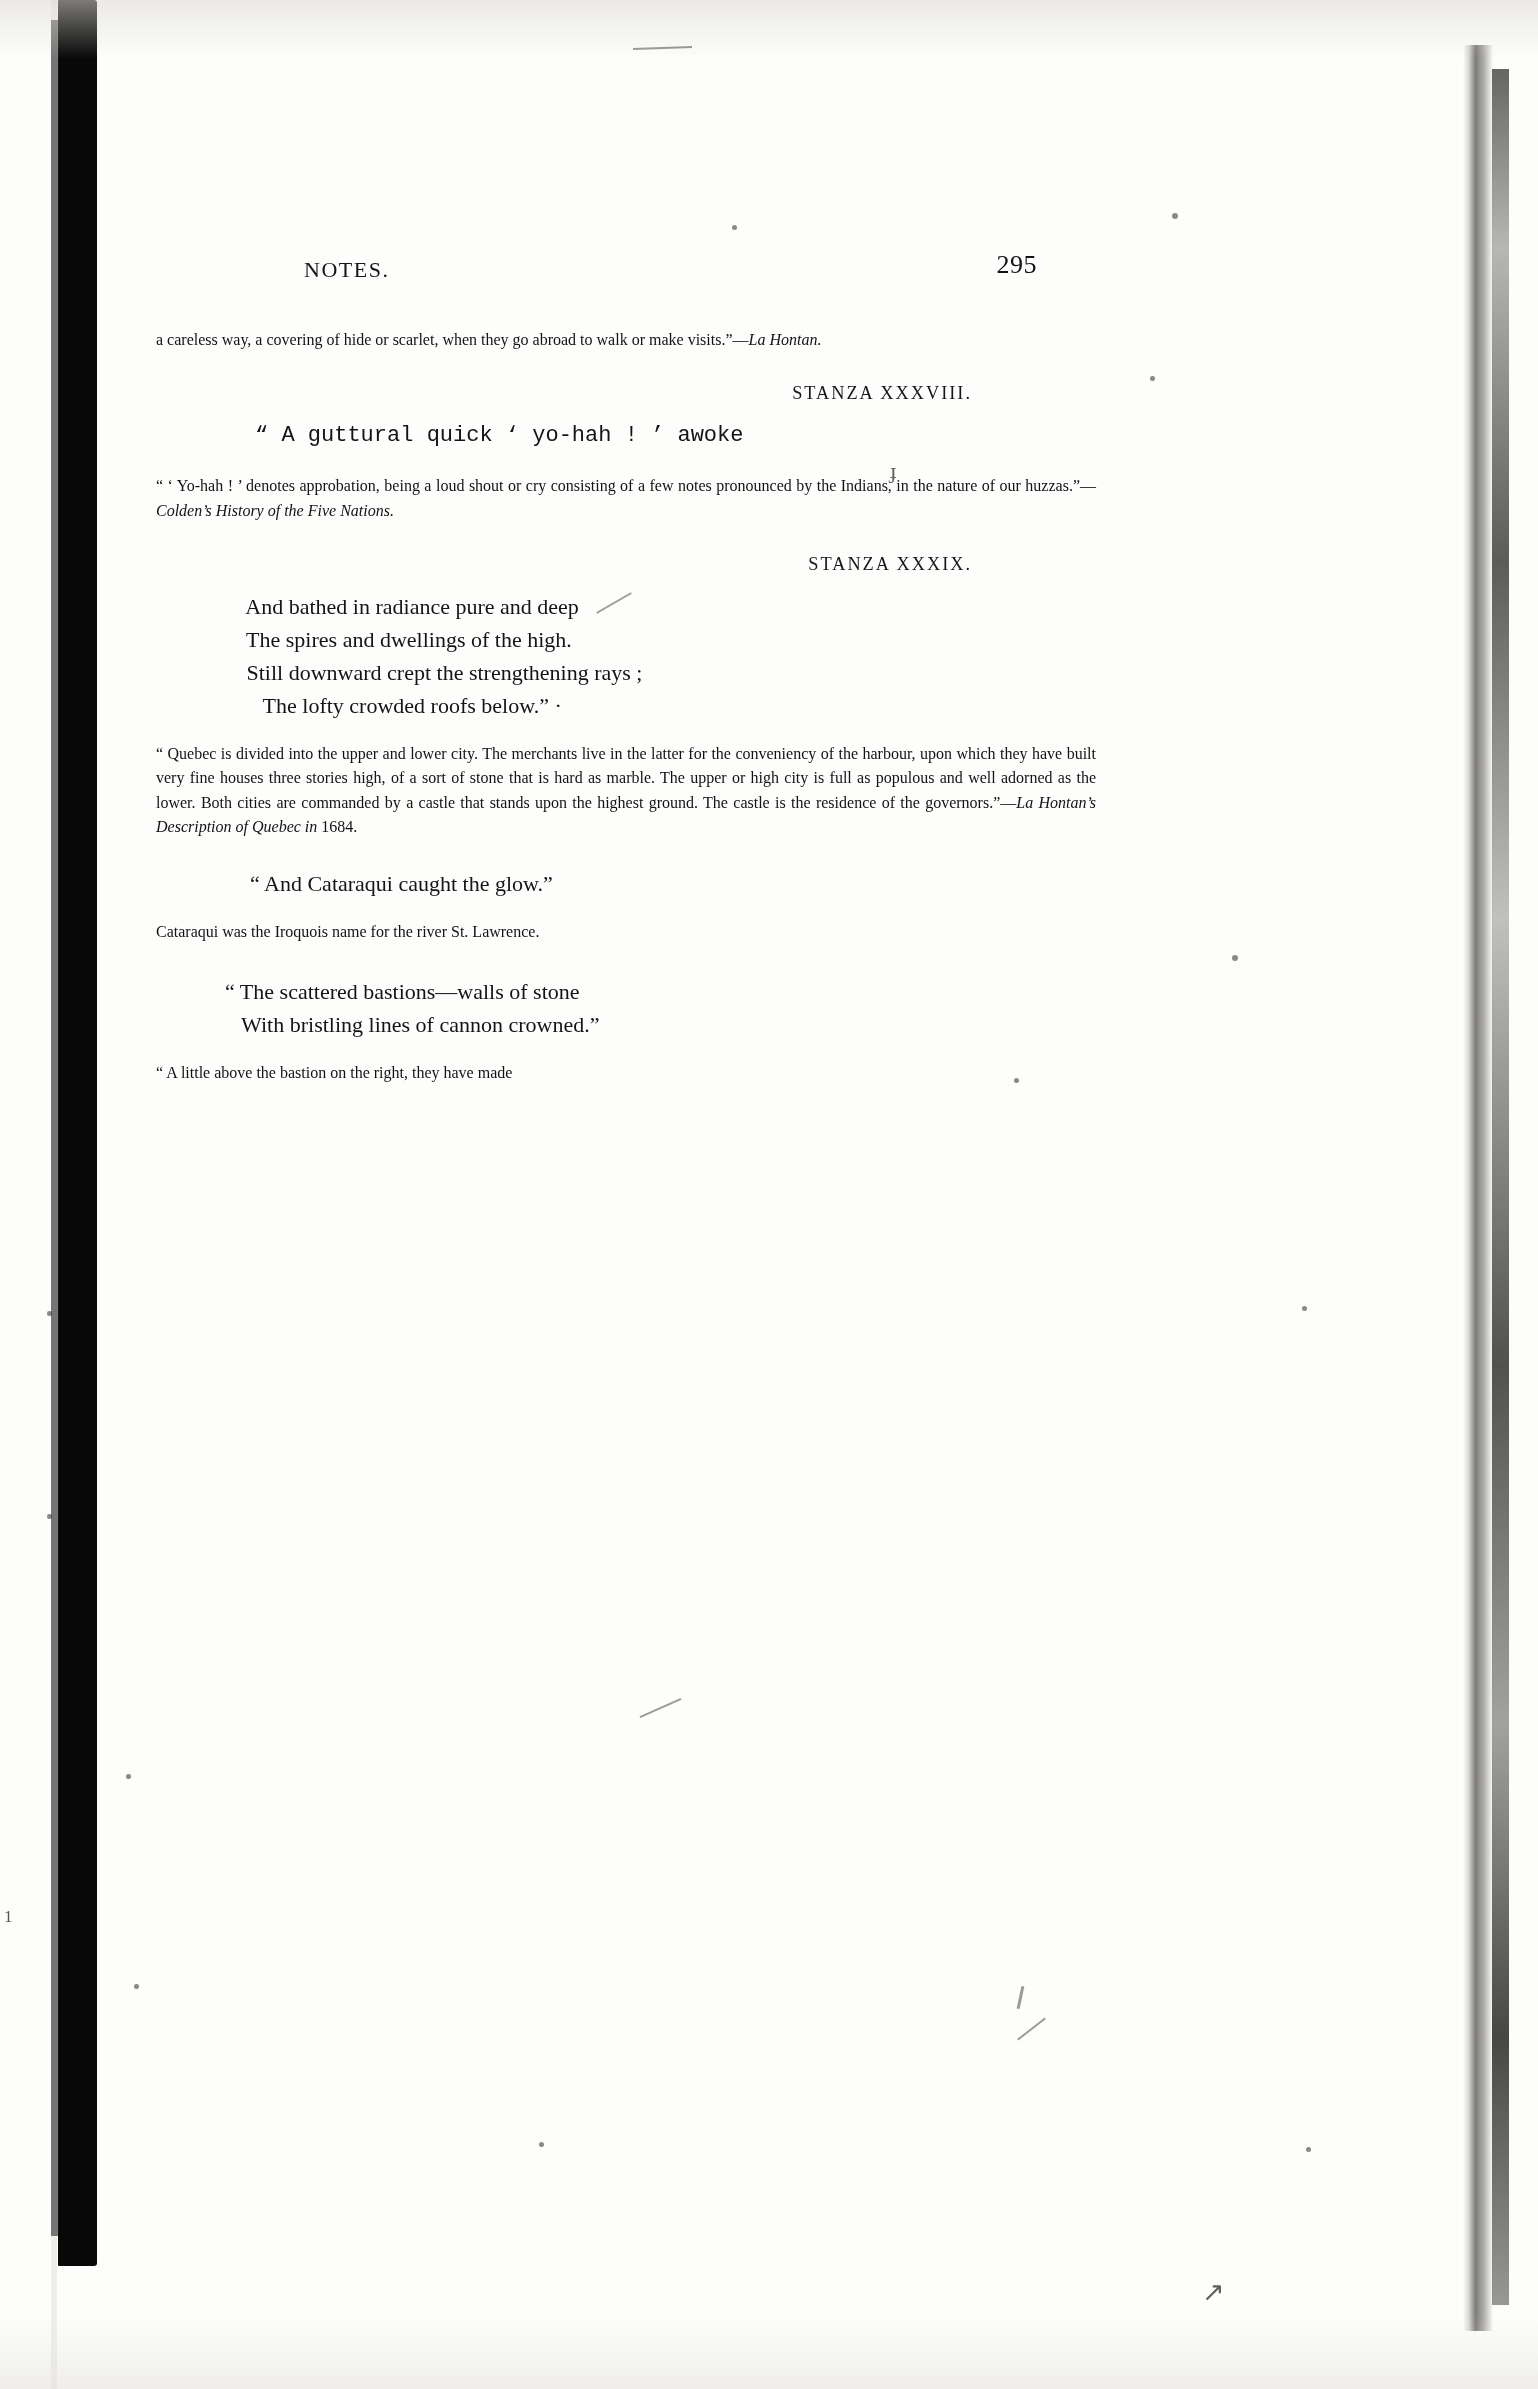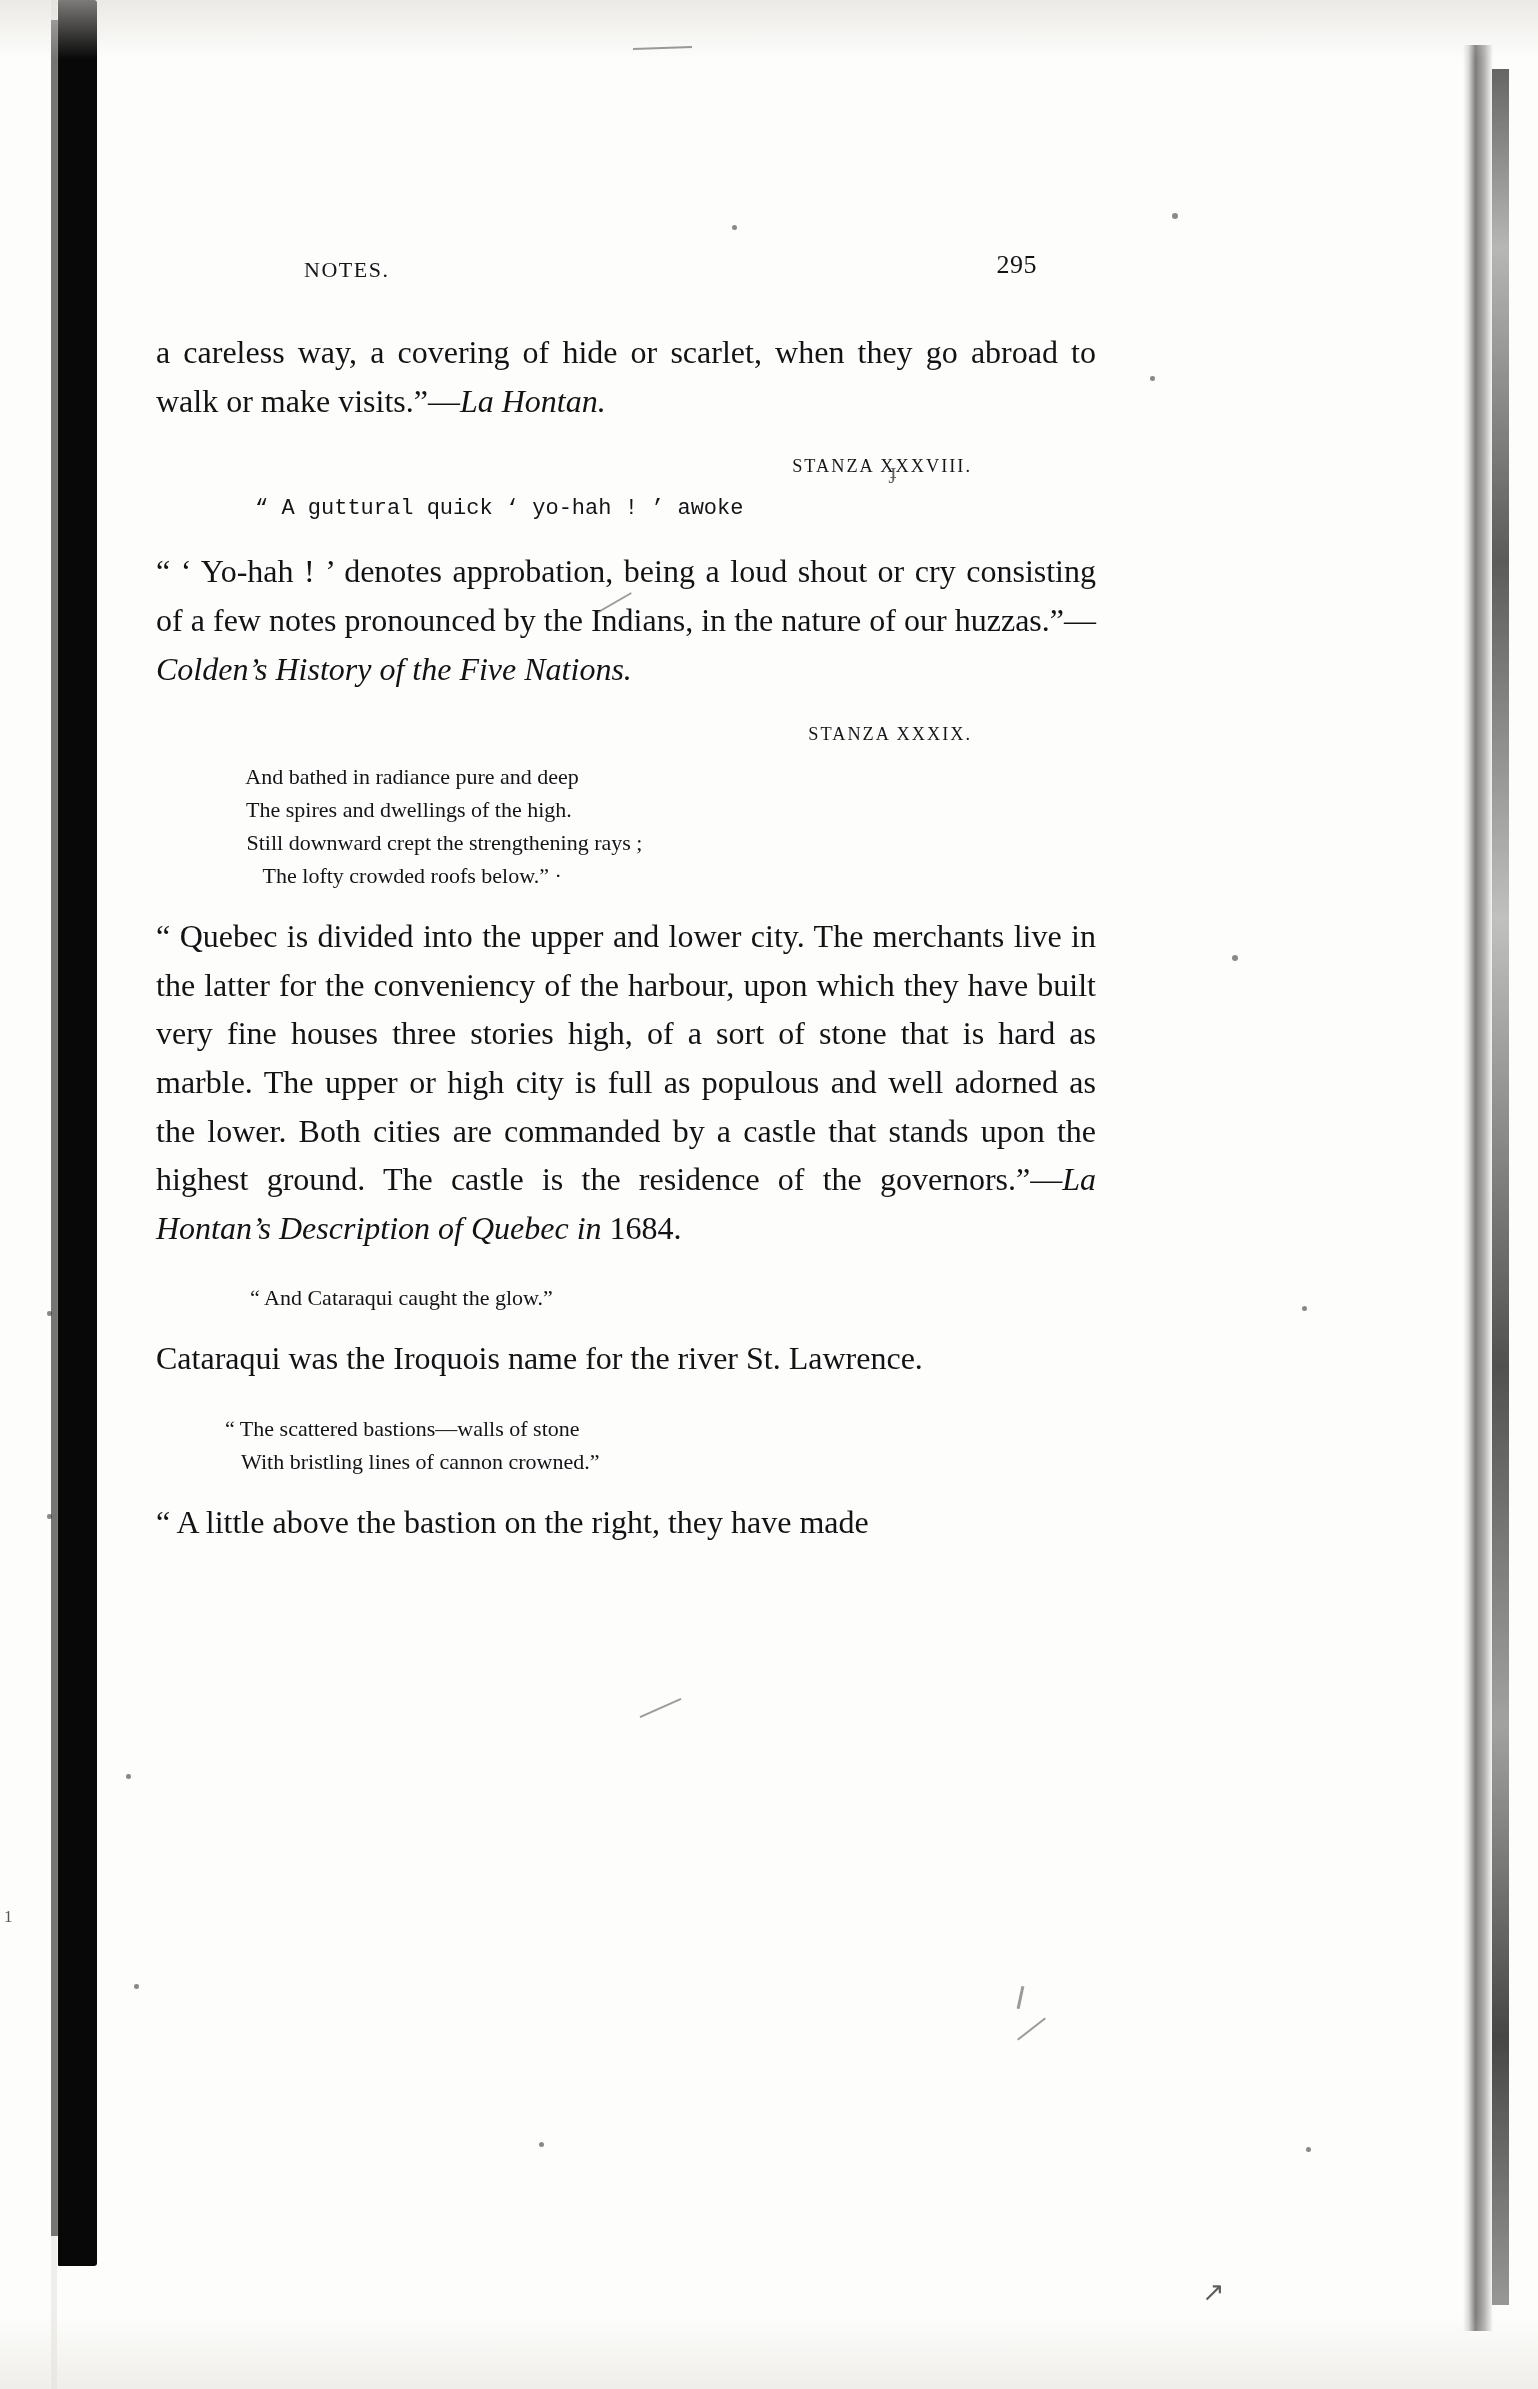"a careless way, a covering" p.para { font-size: 32px -> 16px }
